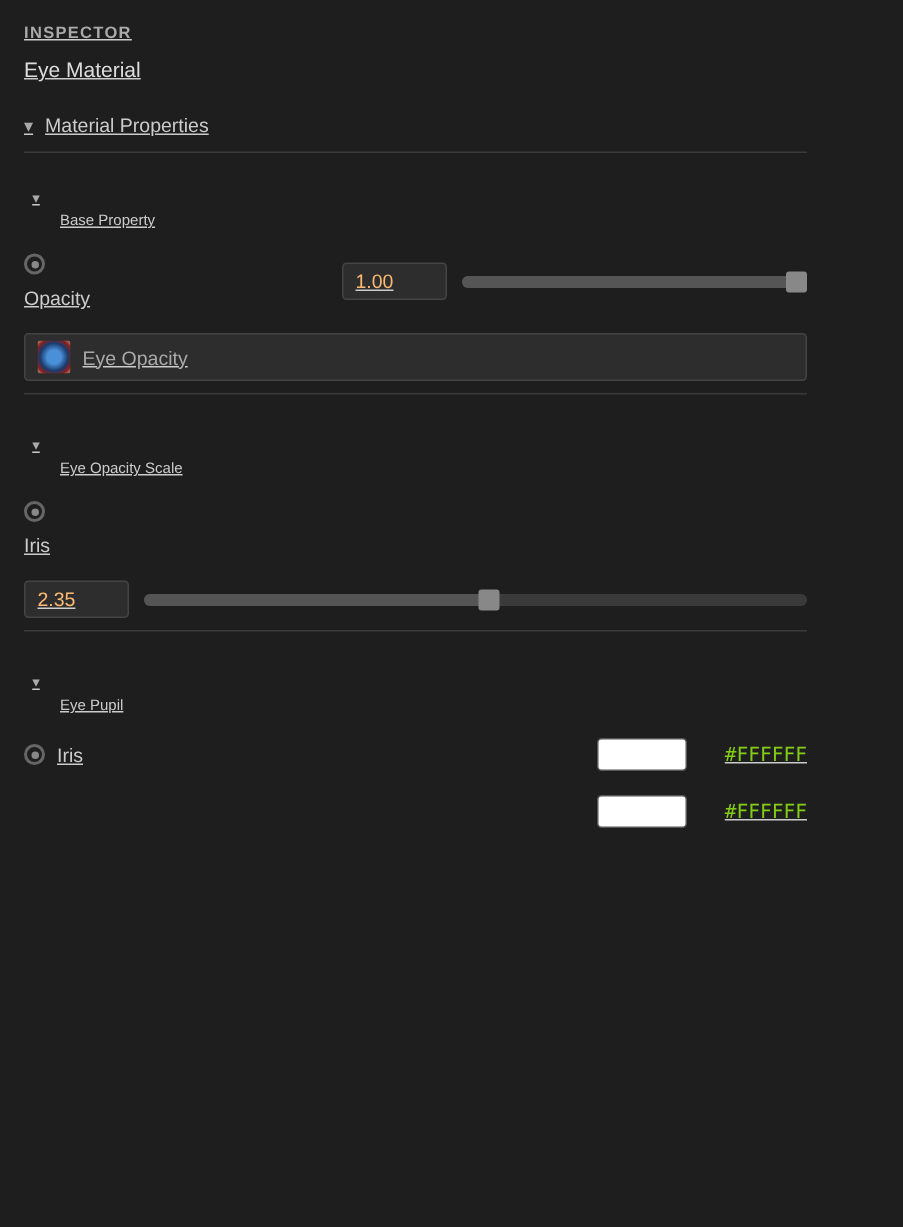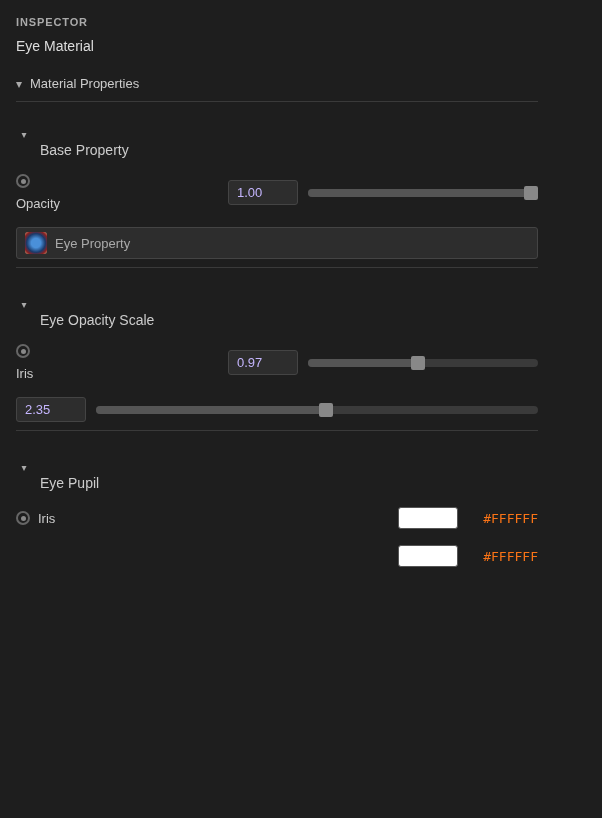"INSPECTOR" .inspector-panel { text-decoration: none -> underline }
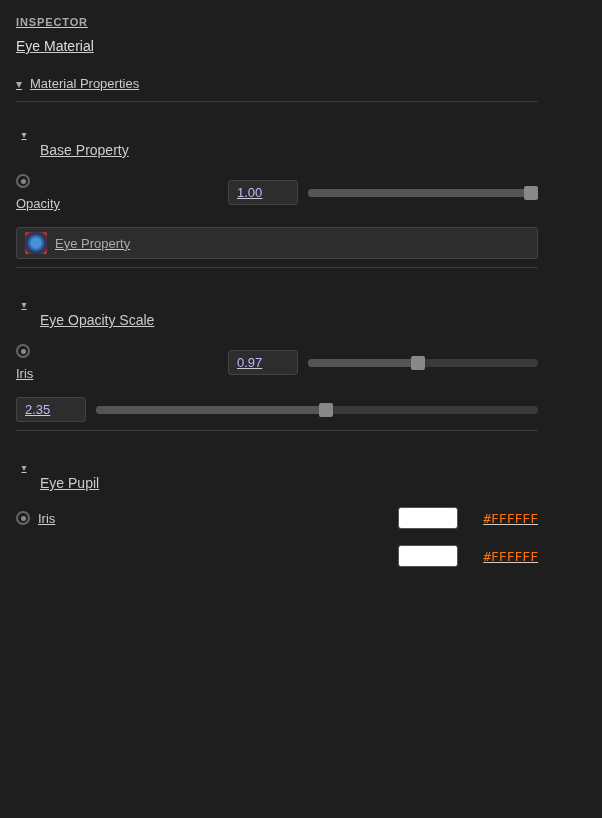"Base Property" .section-header .section-label { font-size: 14px -> 10px }
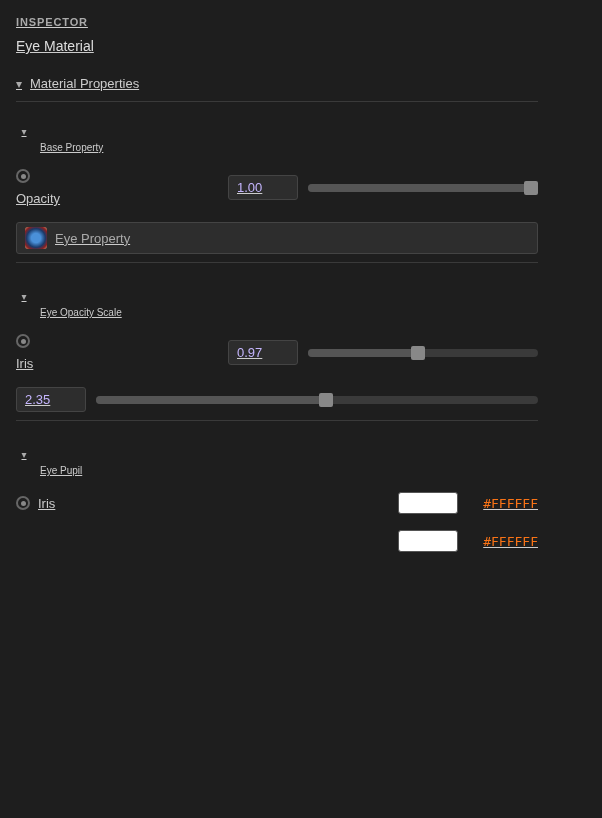"1.00" .number-input { color: #c4b5fd -> #fdba74 }
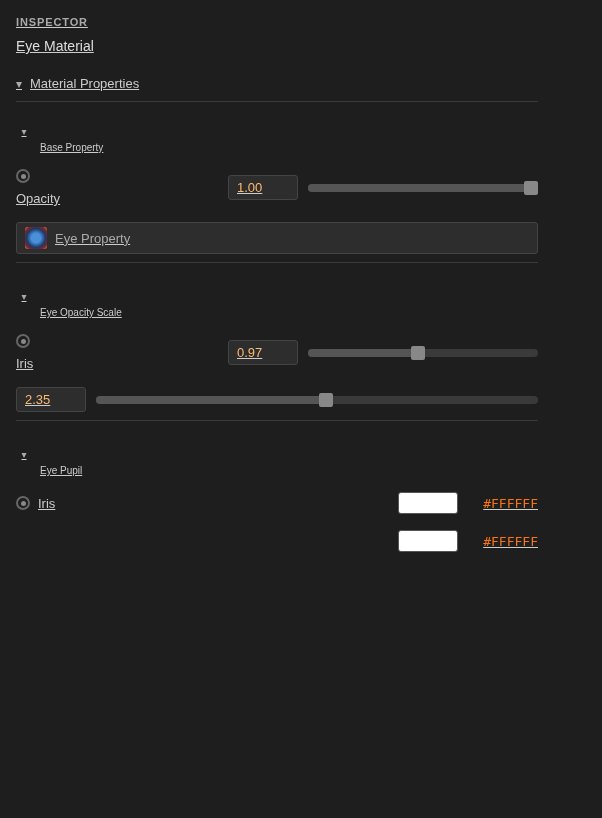"Eye Property" span.texture-name { text: Property -> Opacity }
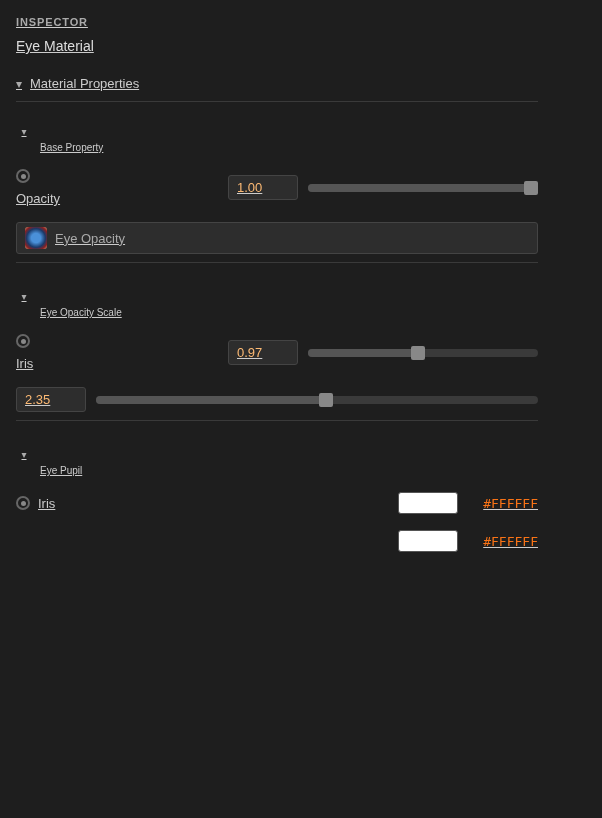"0.97" div.property-value { html: <div> <div>0.97</div> <div> <div> <div></div> <div></div> </div> </div> </div> -> none }
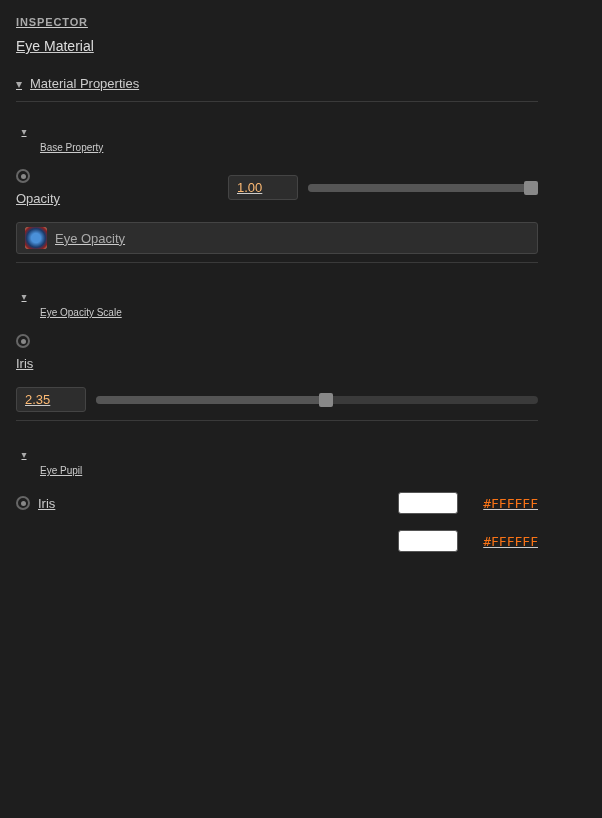"#FFFFFF" .hex-value { color: #f97316 -> #84cc16 }
